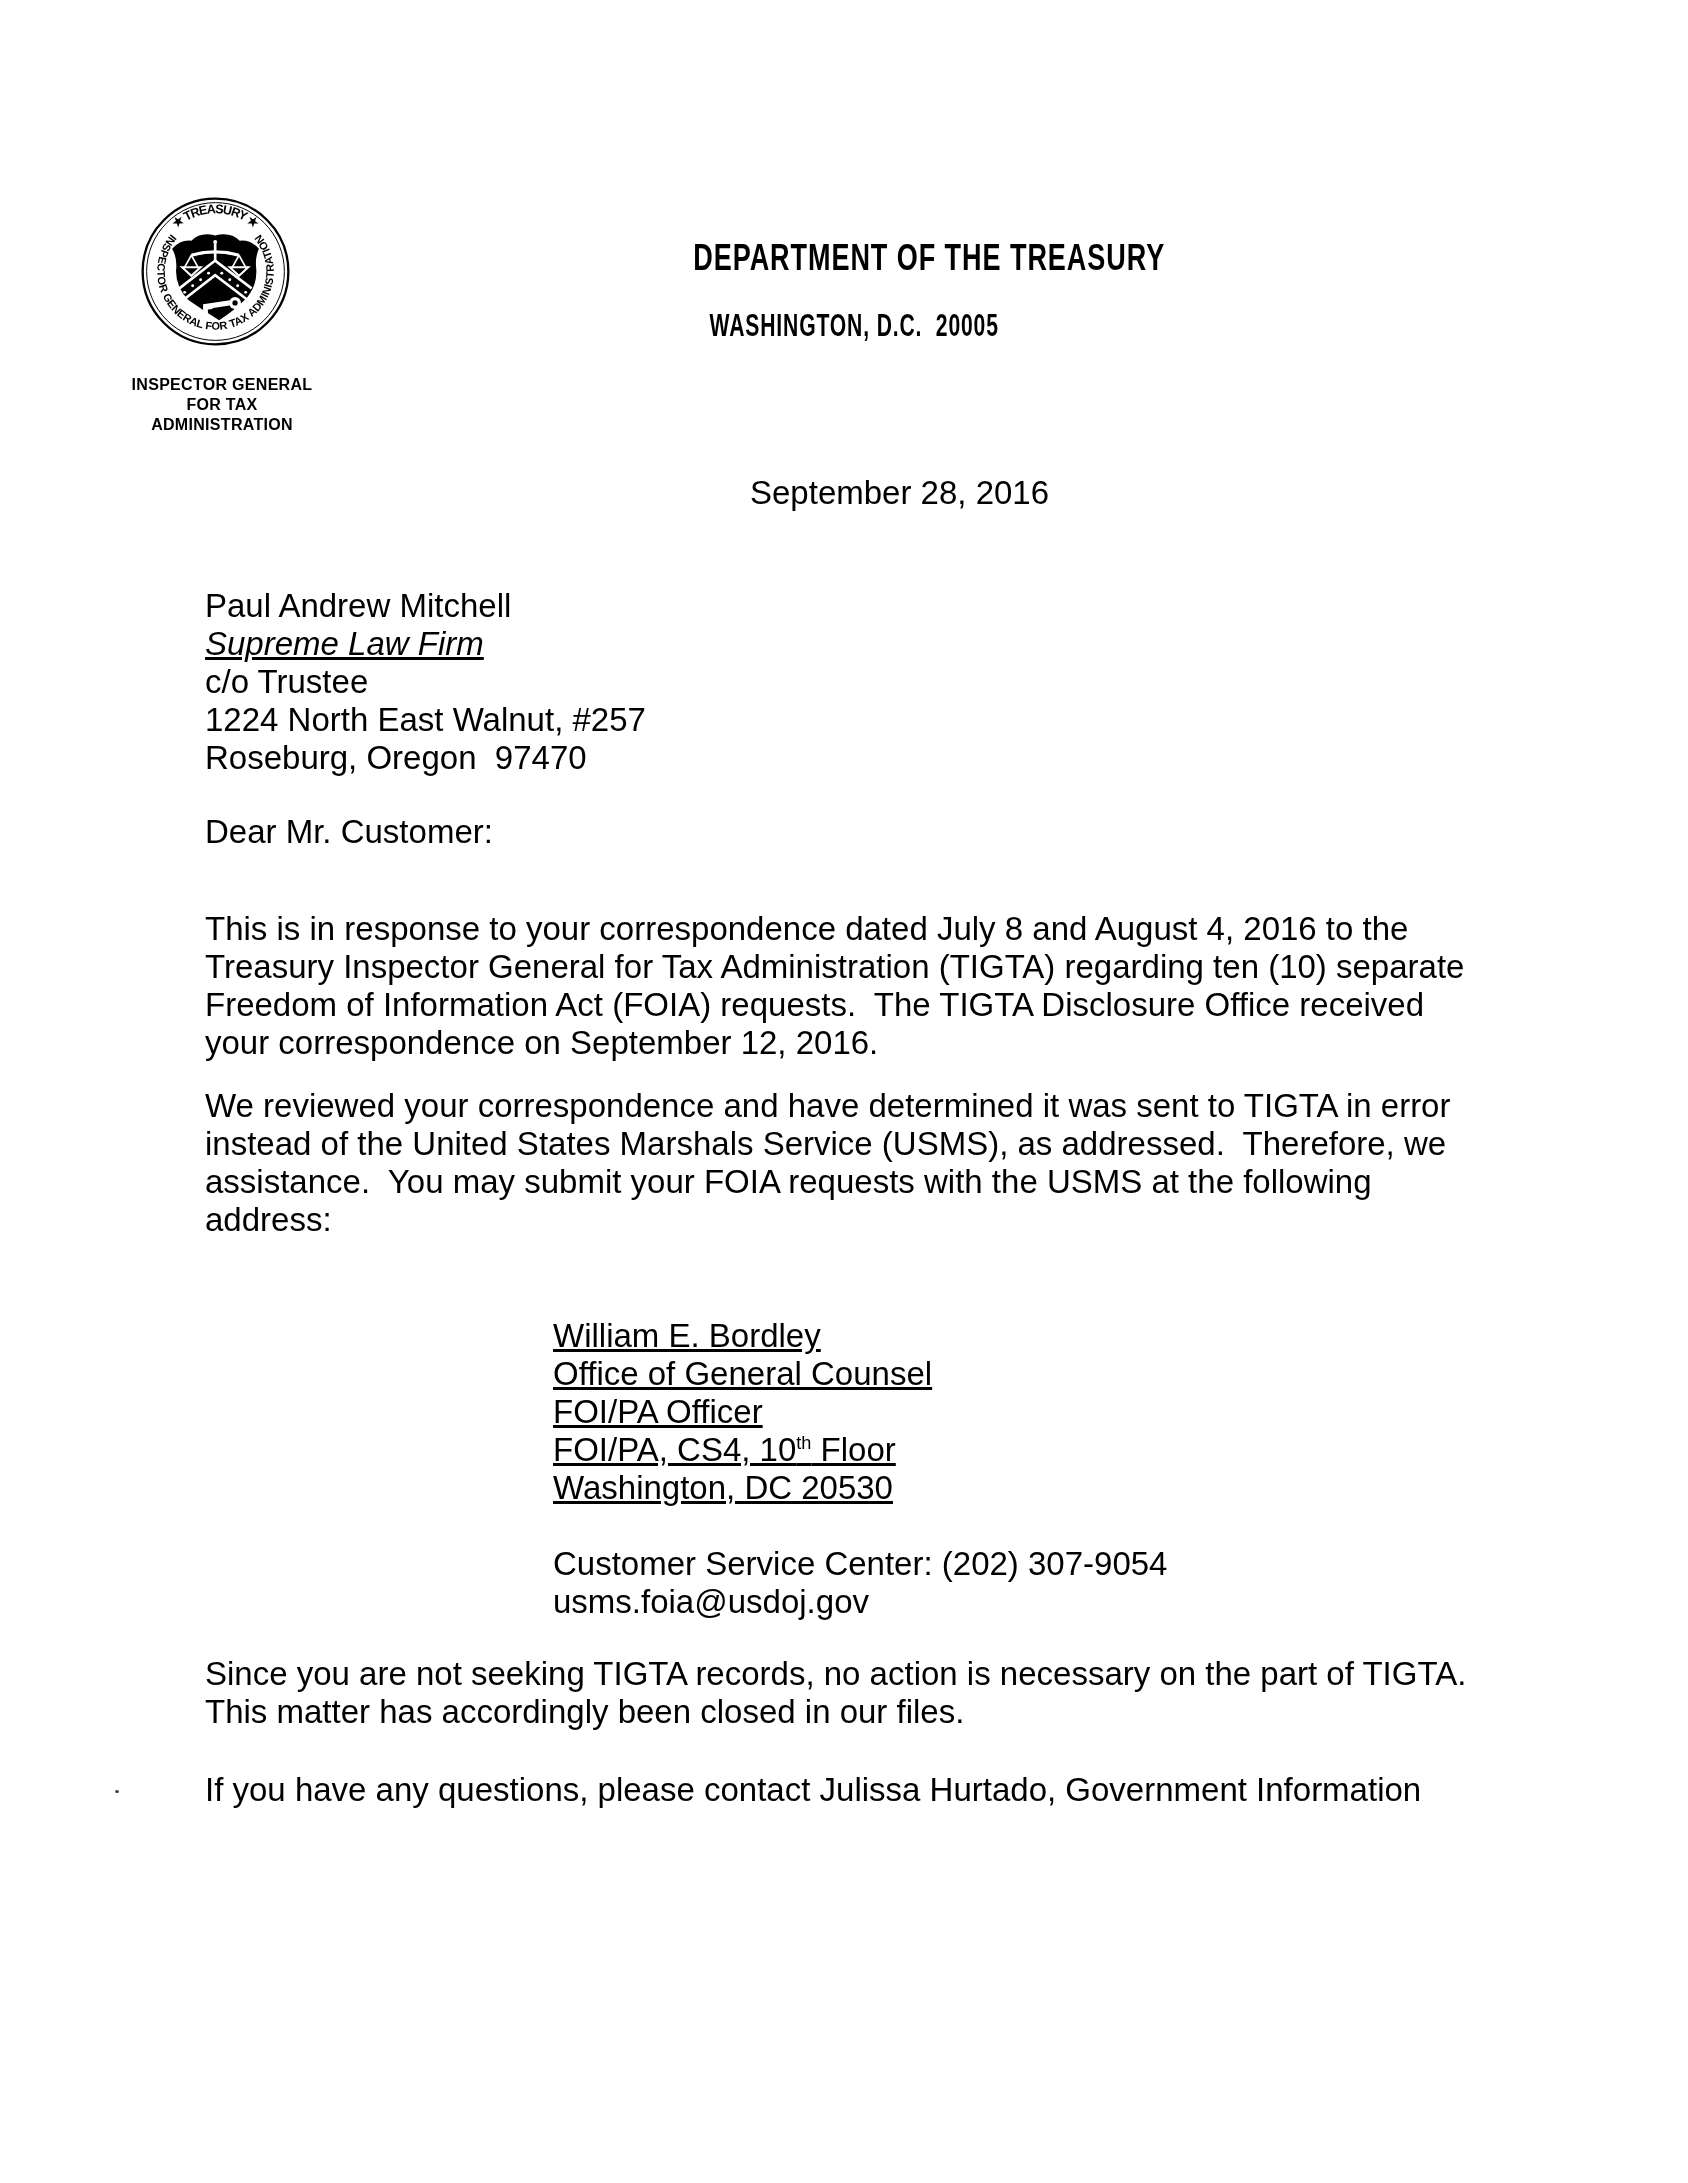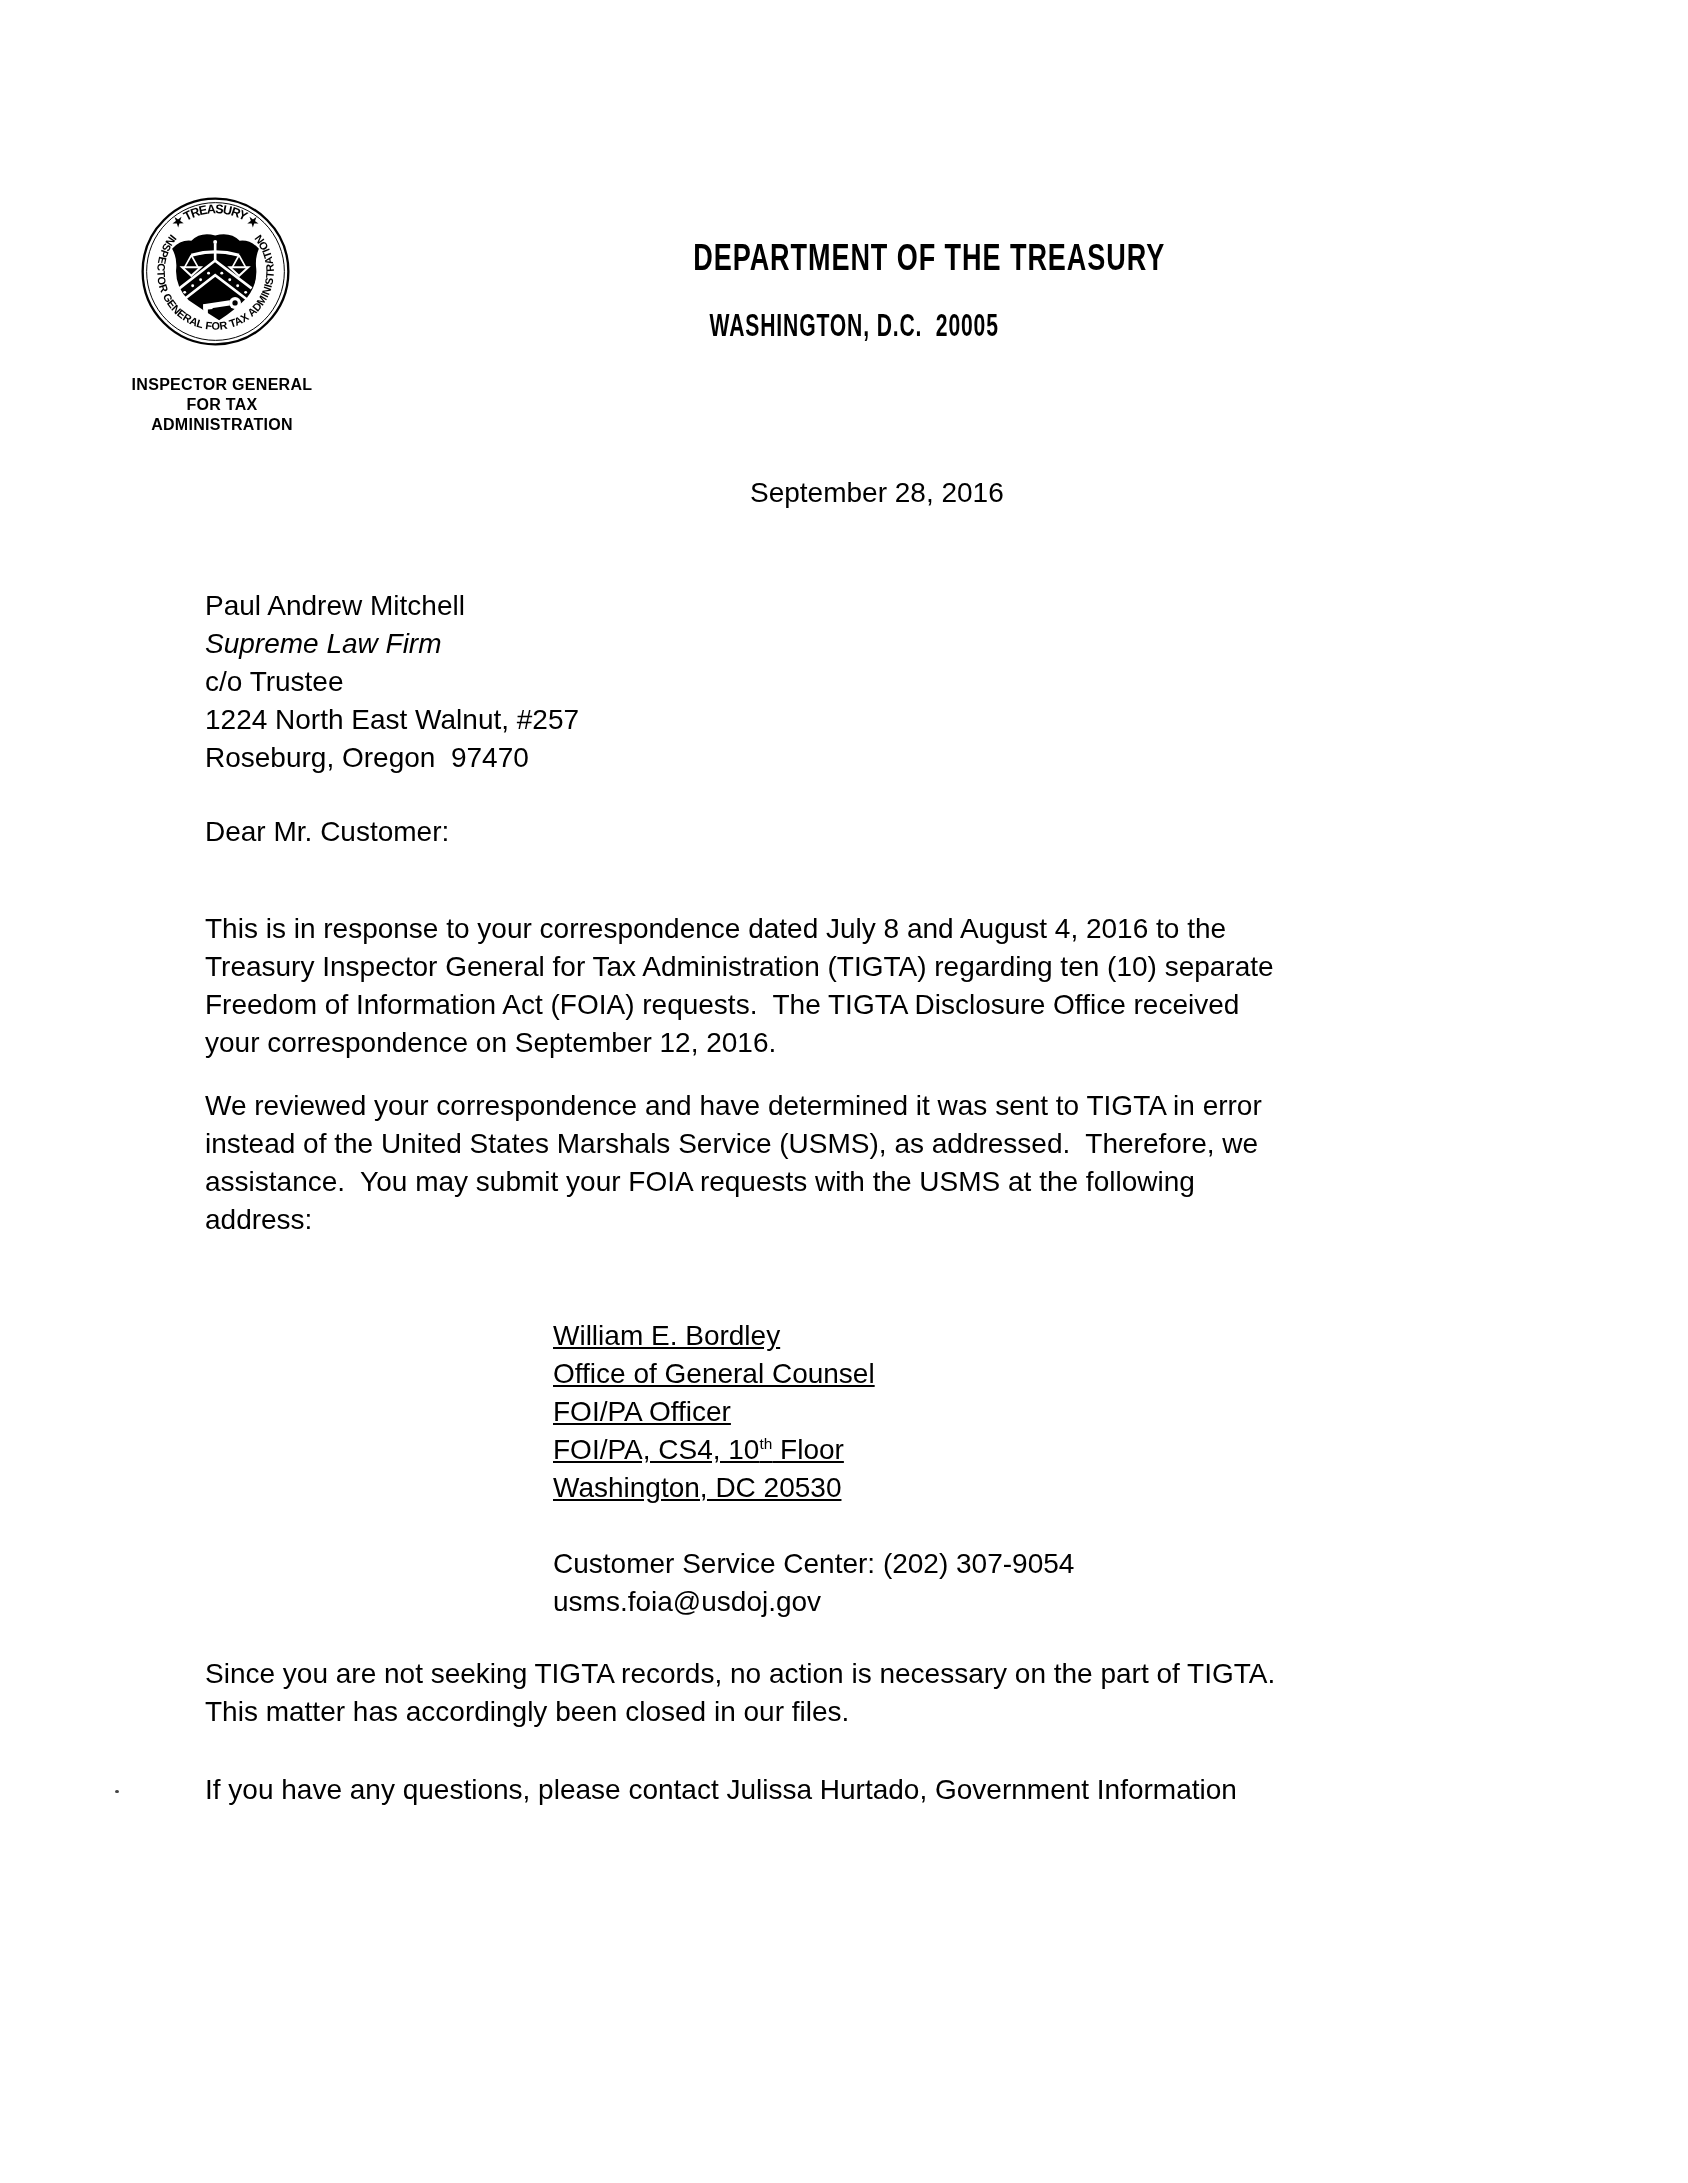"September 28, 2016" .bodytext { font-size: 28px -> 33px }
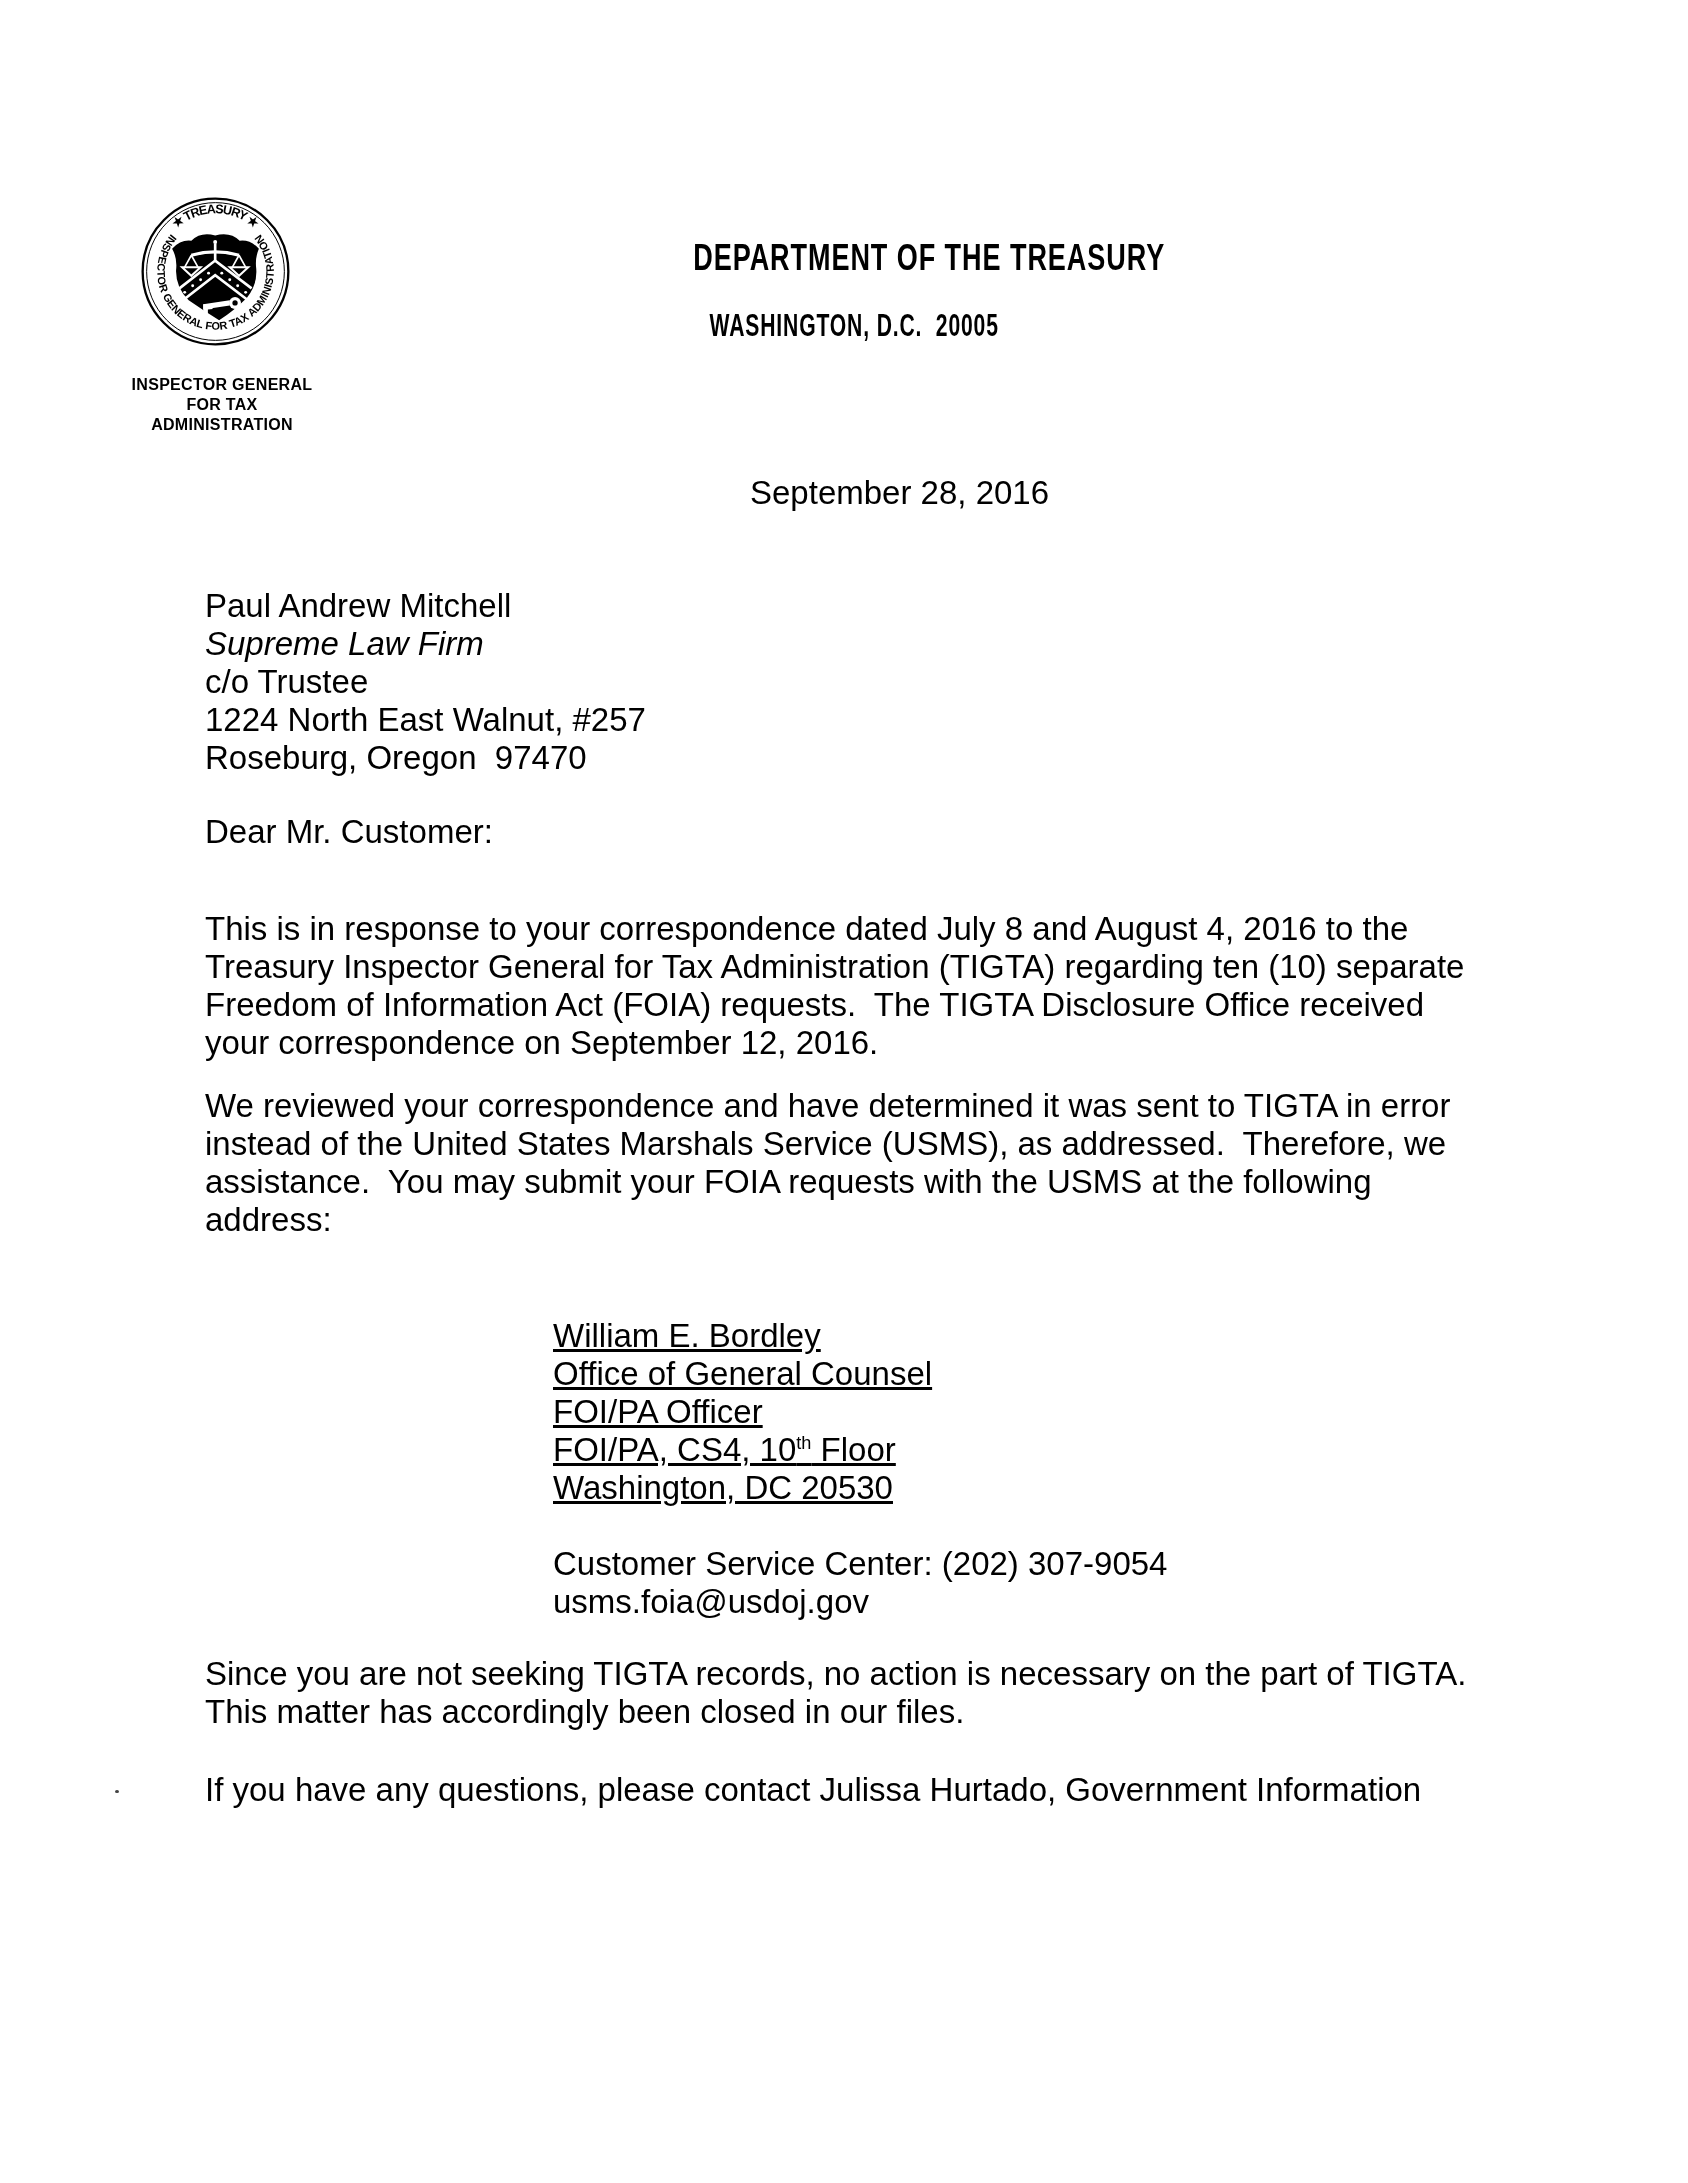"Supreme Law Firm" .italic { text-decoration: none -> underline }
